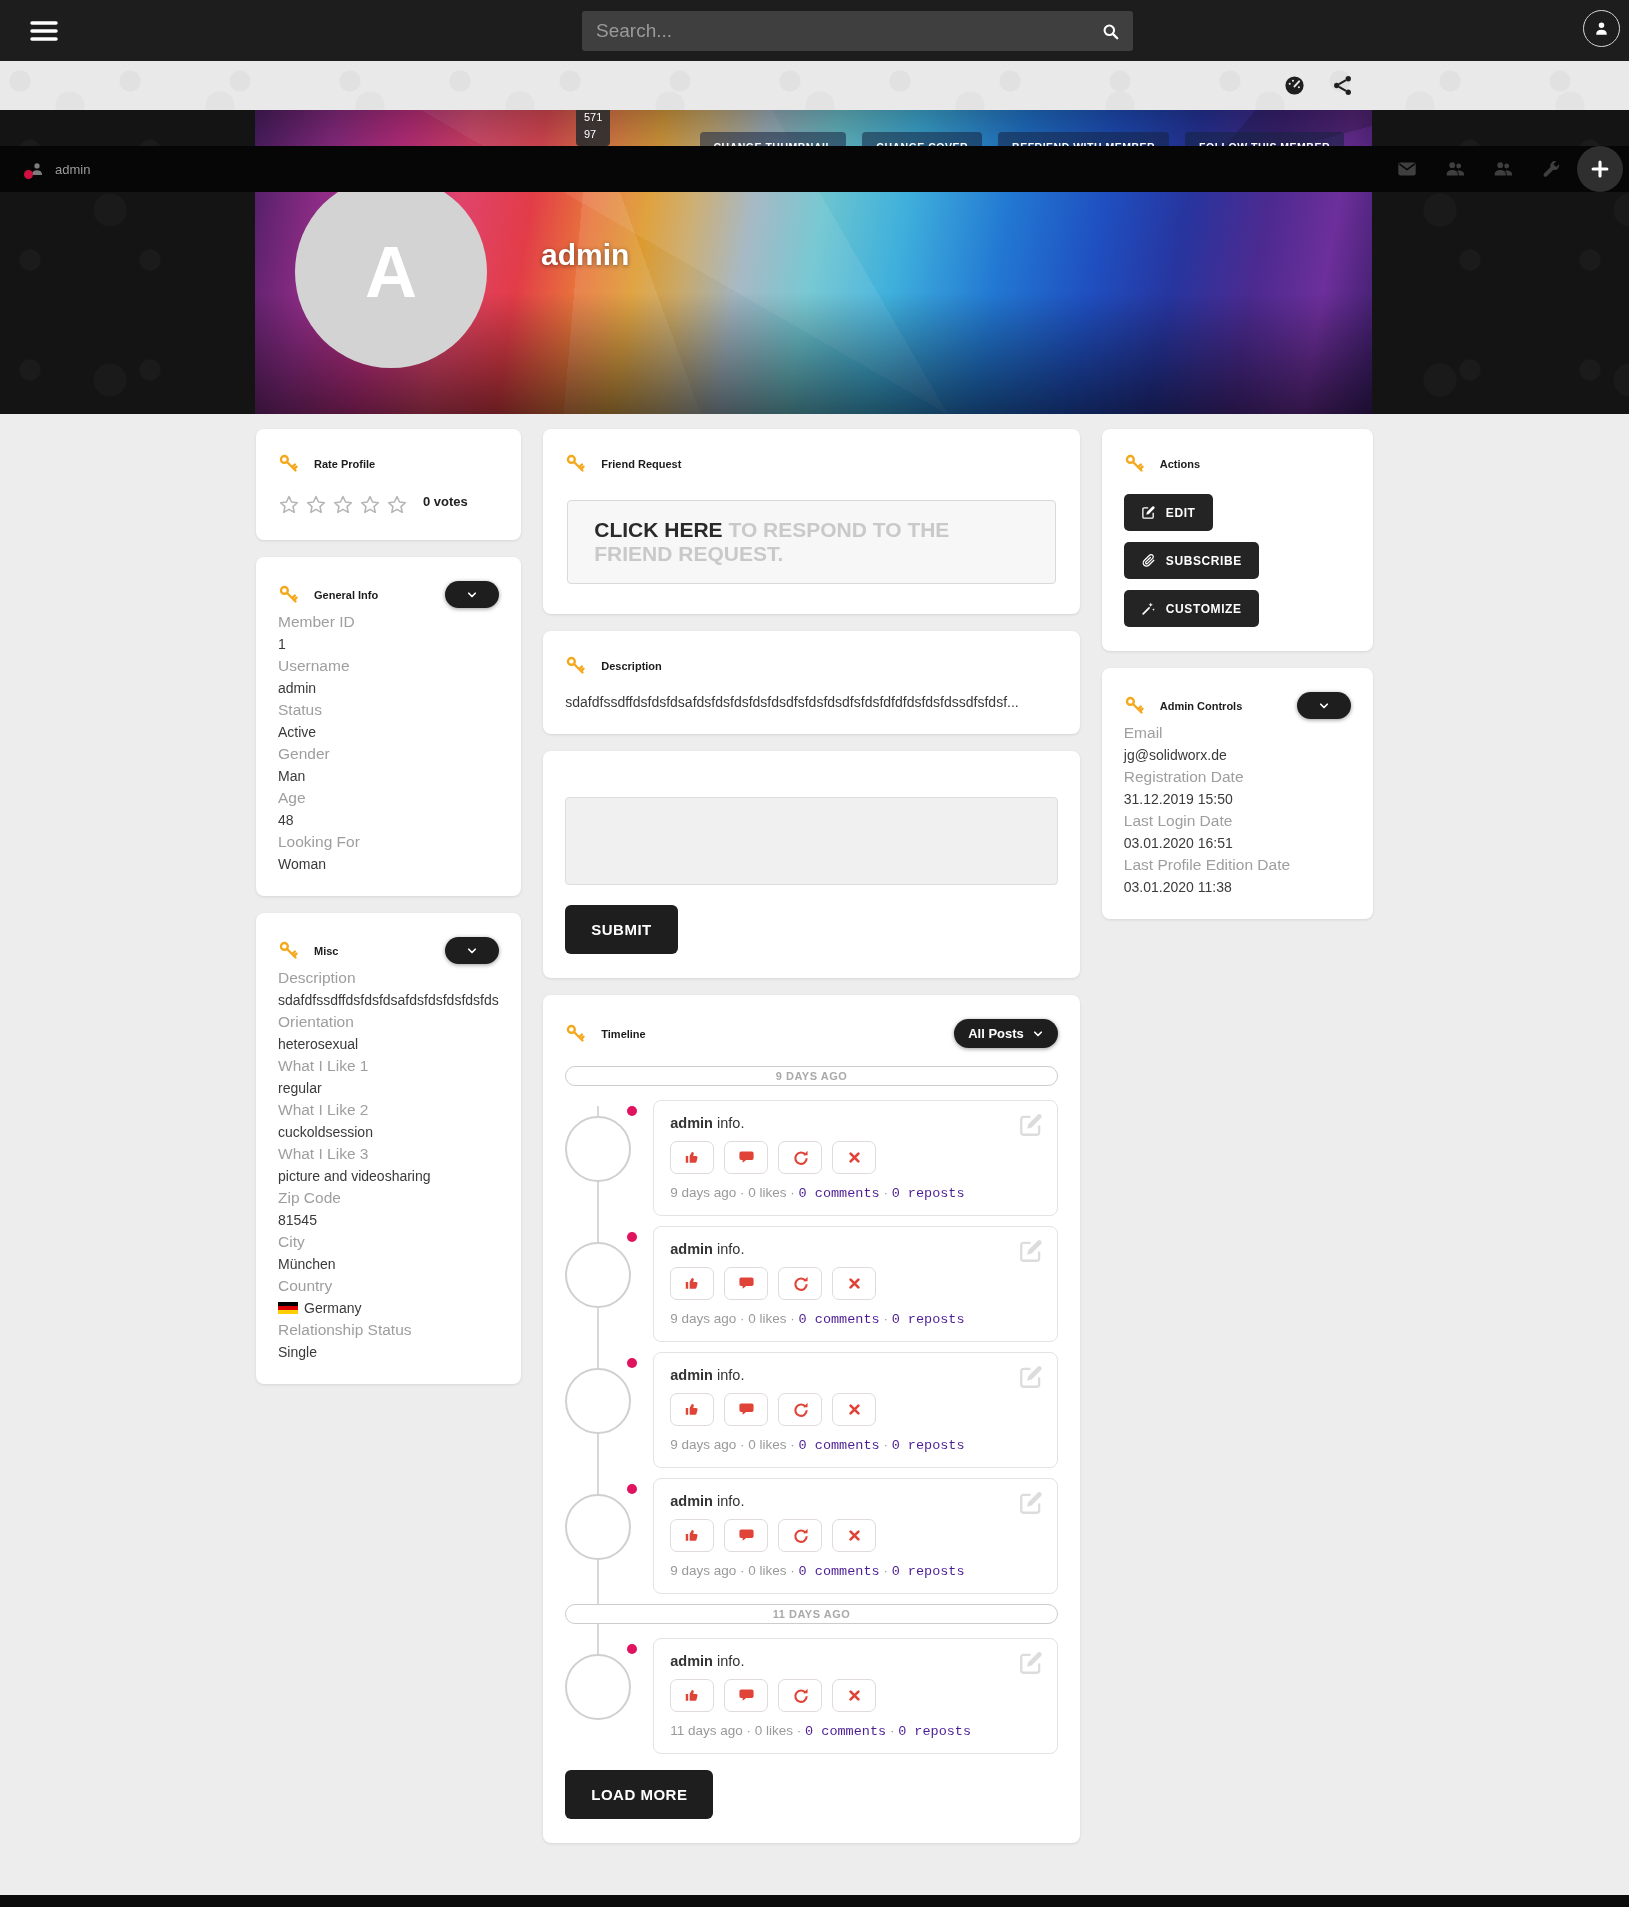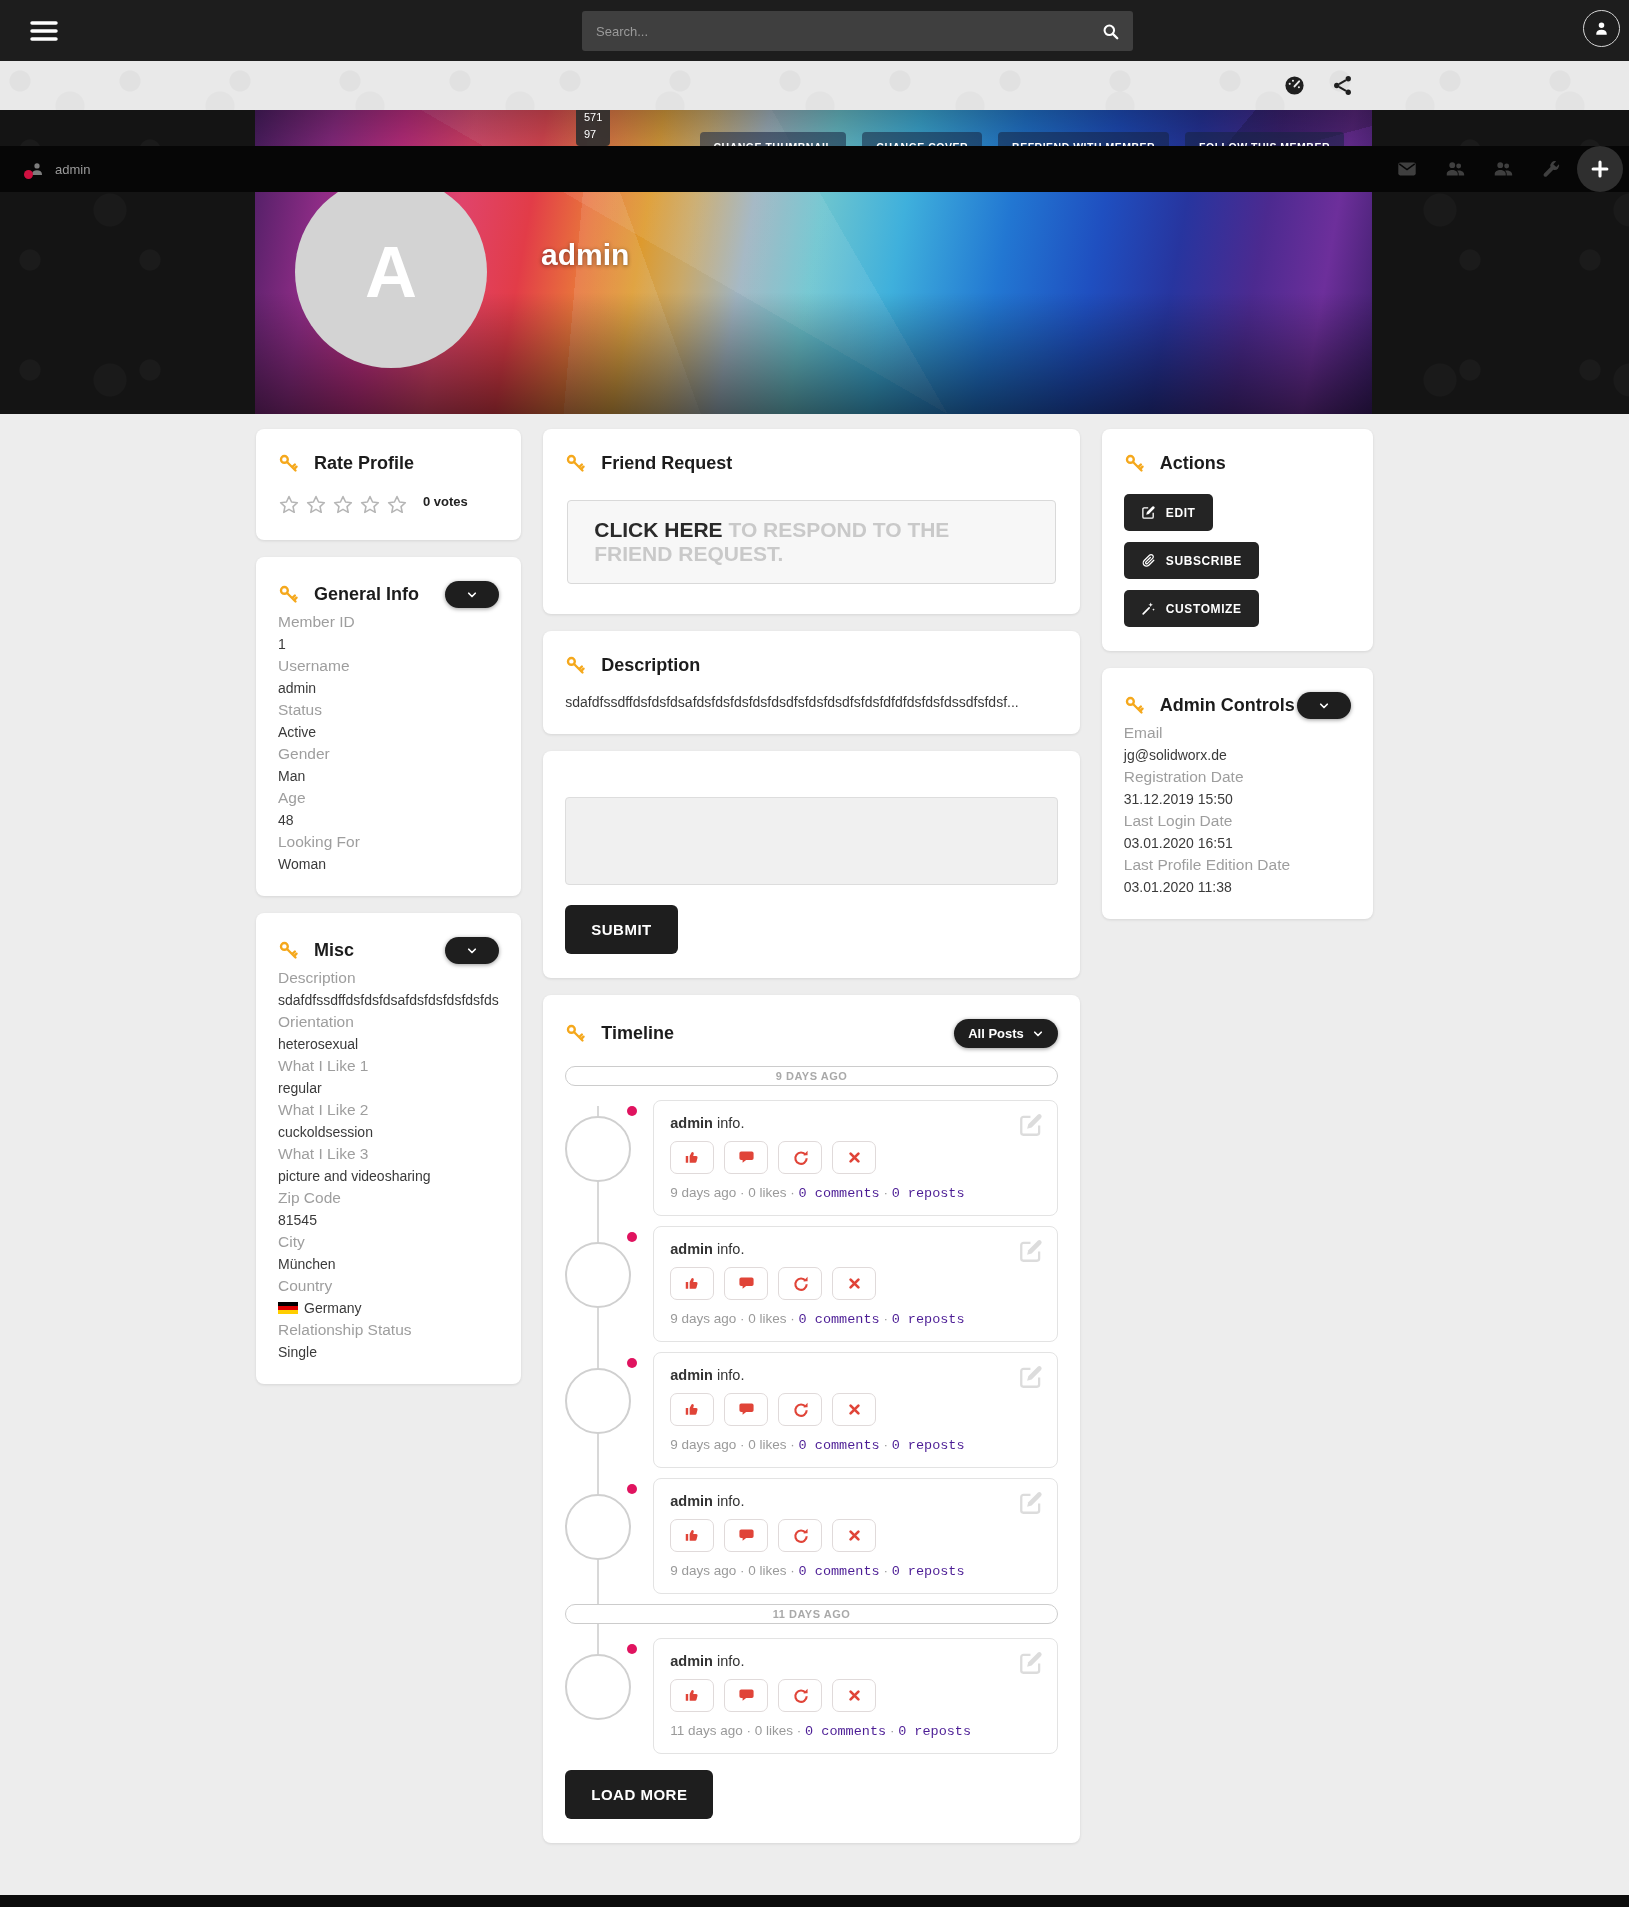"Search..." .search-input { font-size: 13px -> 19px }
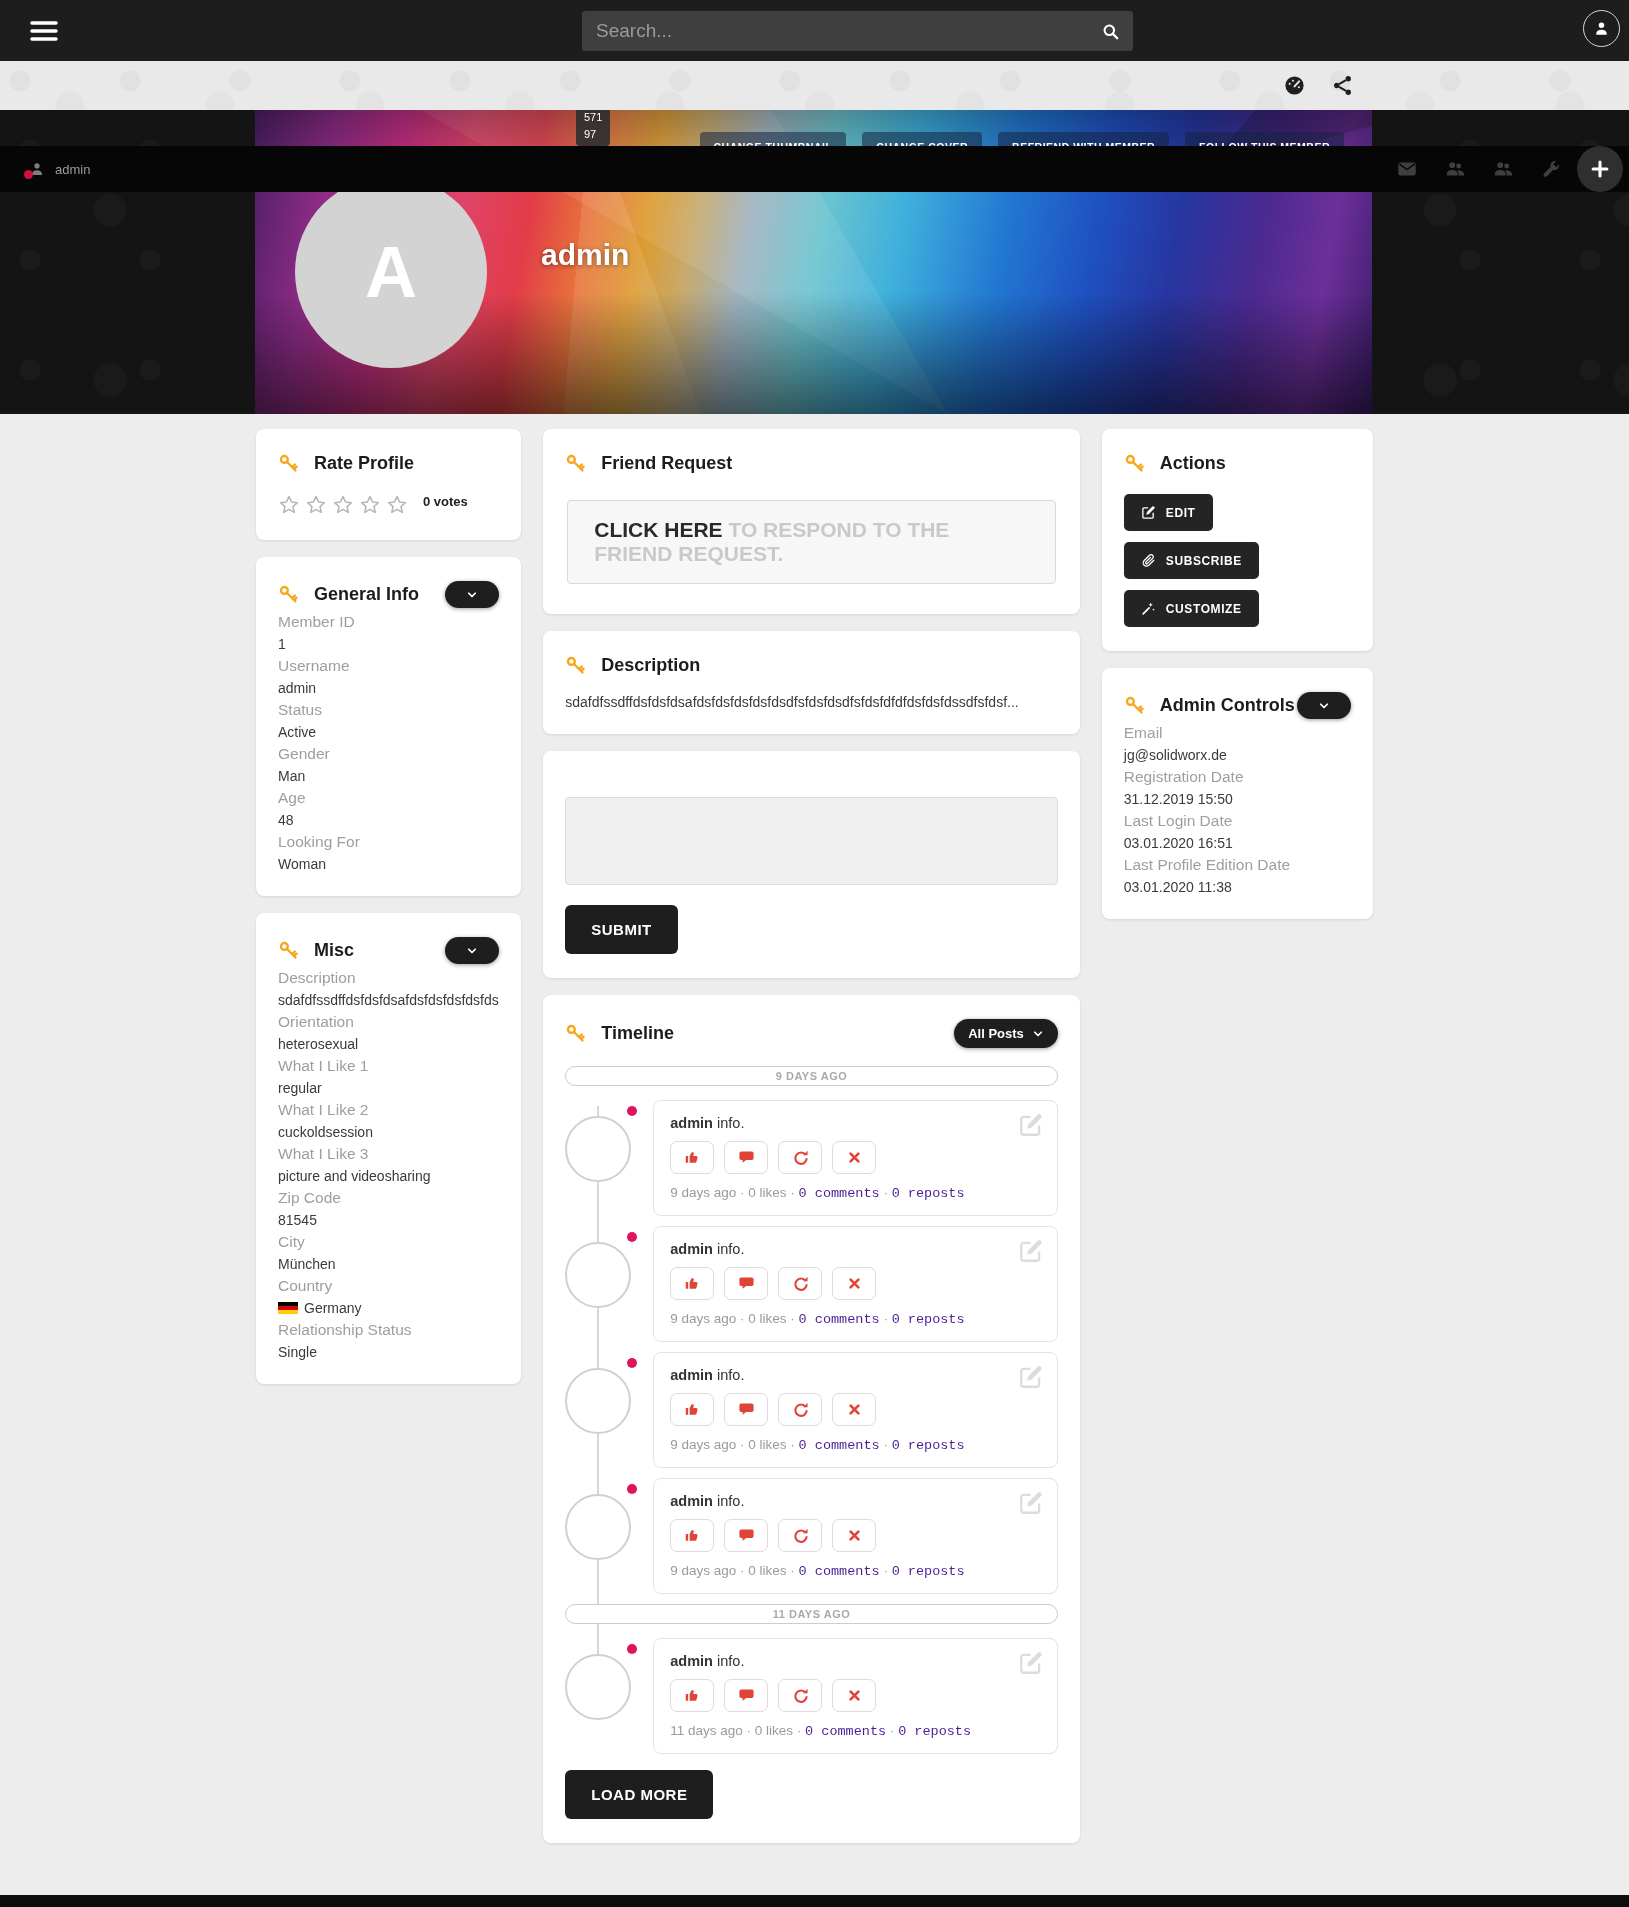"Rate Profile" .card-title { font-size: 18px -> 11px }
